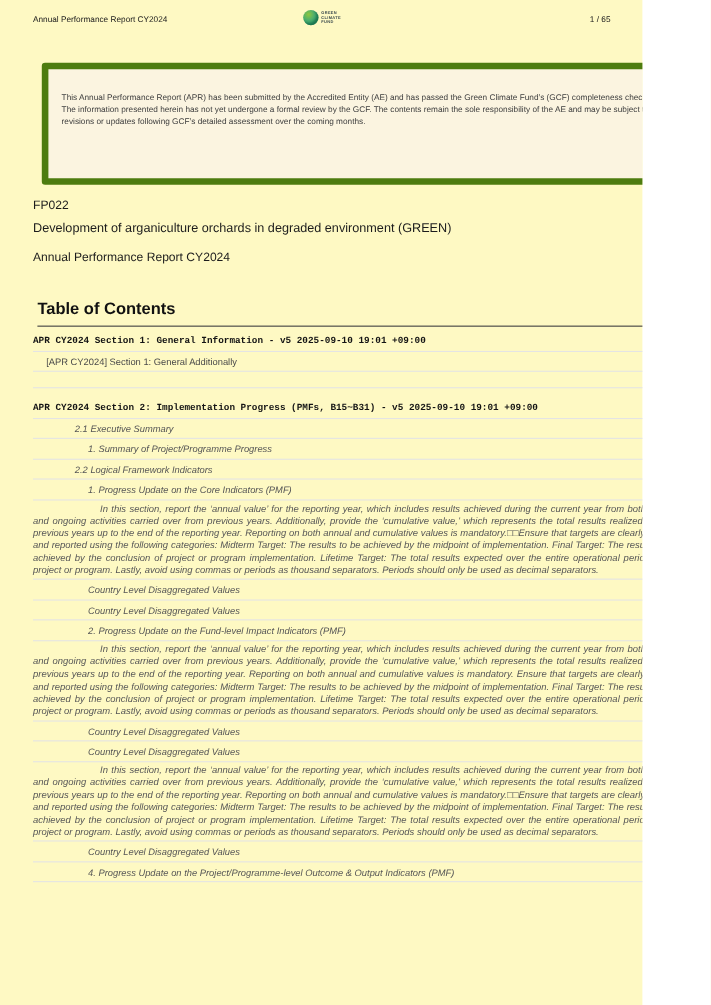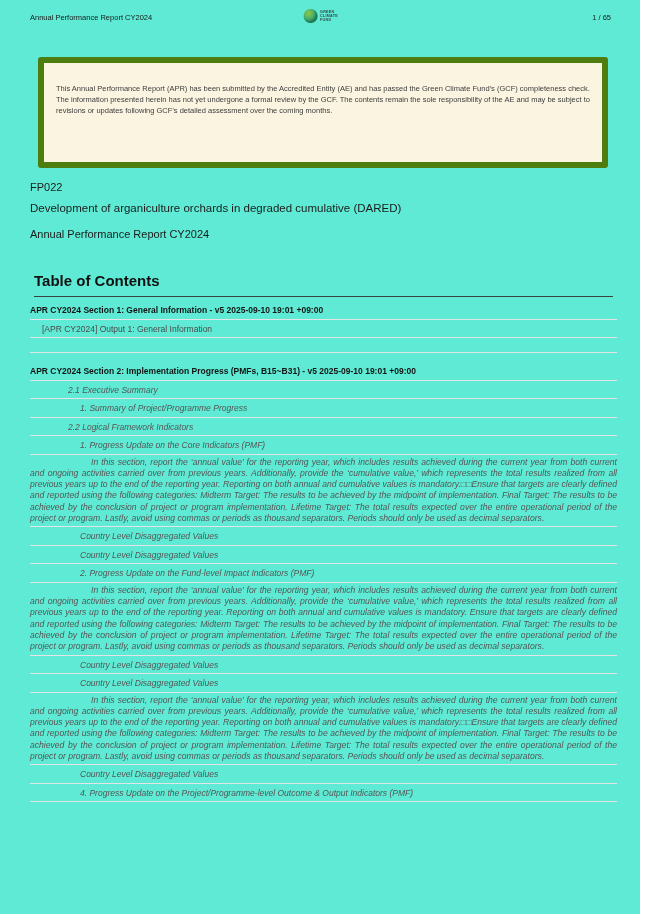"Annual Performance Report CY2024" .page { background: #5eead4 -> #fef9c3; width: 640px -> 584px }
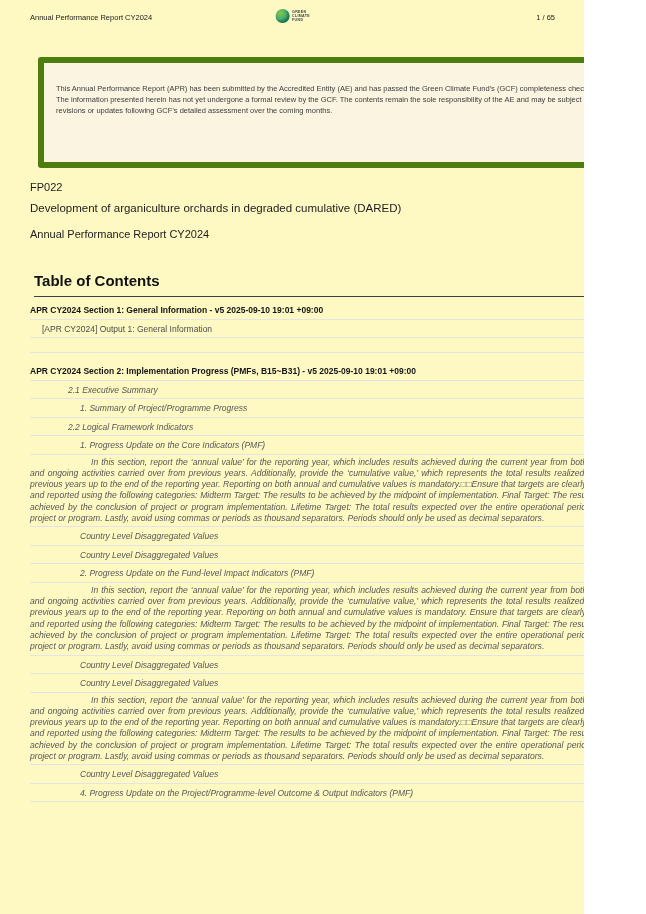"Development of arganiculture orchards in" p.project-title { text: cumulative (DARED -> environment (GREEN }
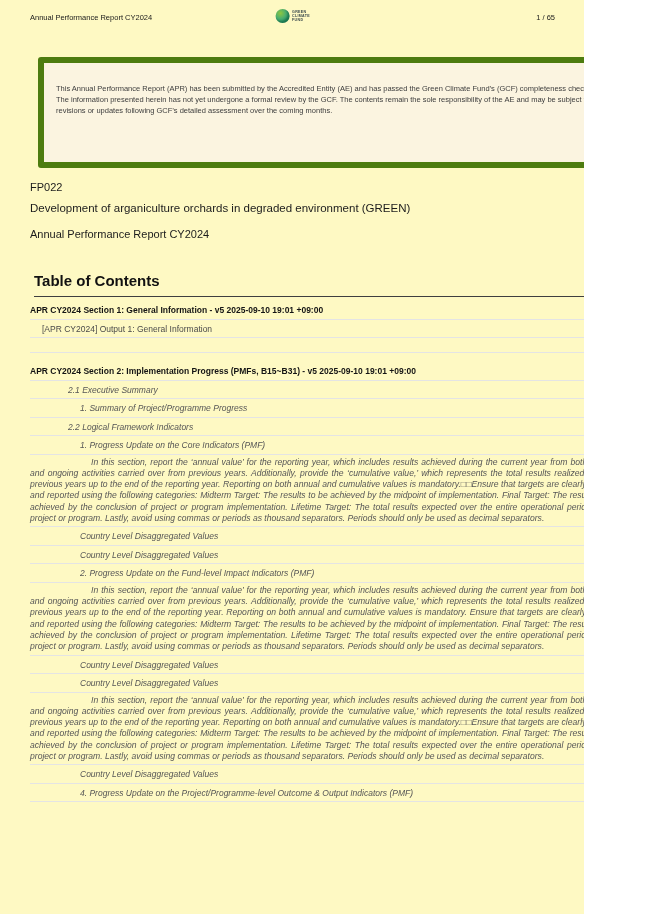"APR CY2024 Section 1: General" .style-bold { font-family: none -> Liberation Mono, monospace }
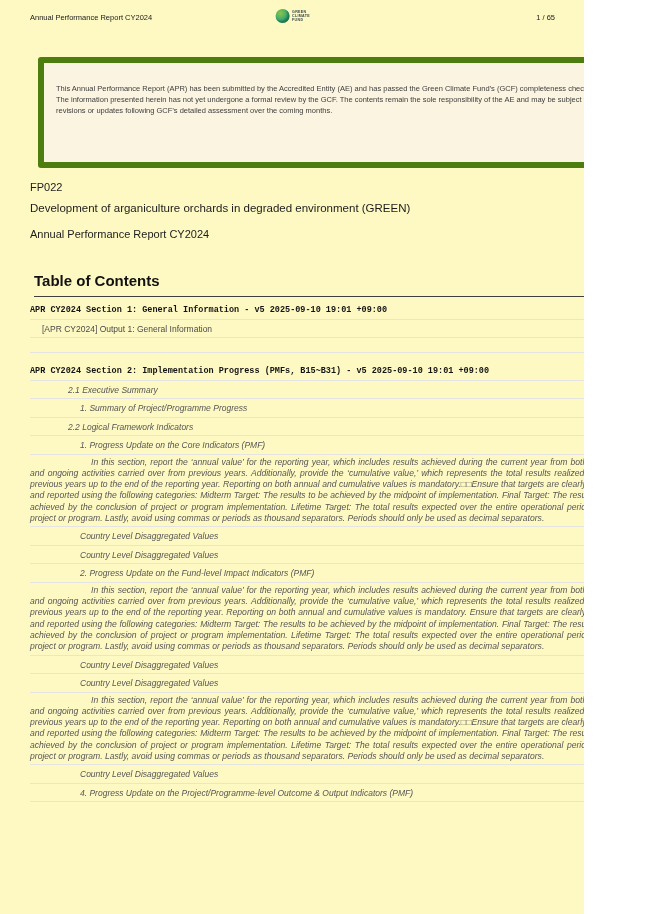"[APR CY2024] Output 1: General" div.toc-row { text: Output 1: General Information -> Section 1: General Additionally }
